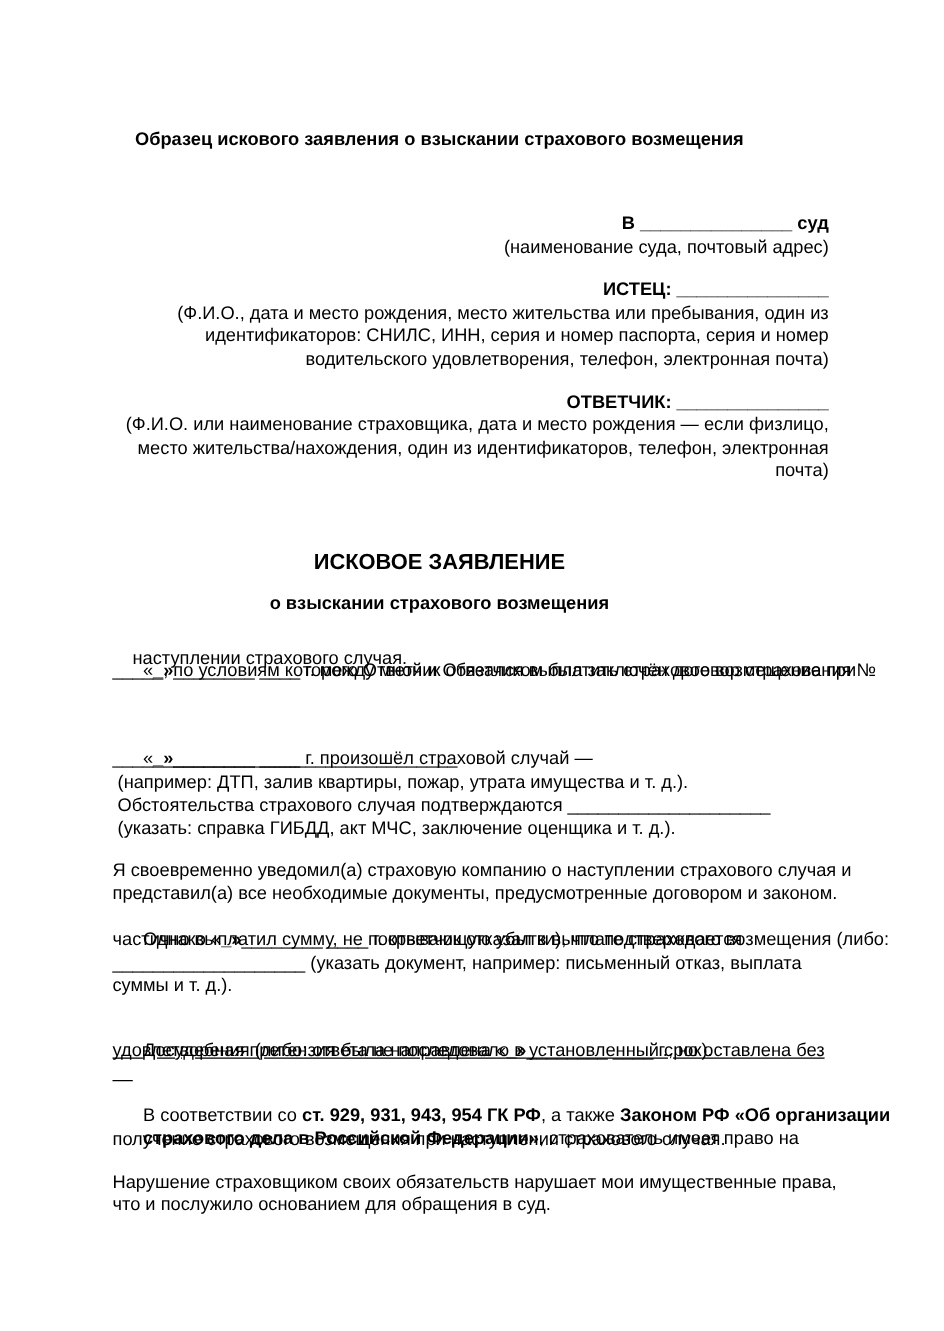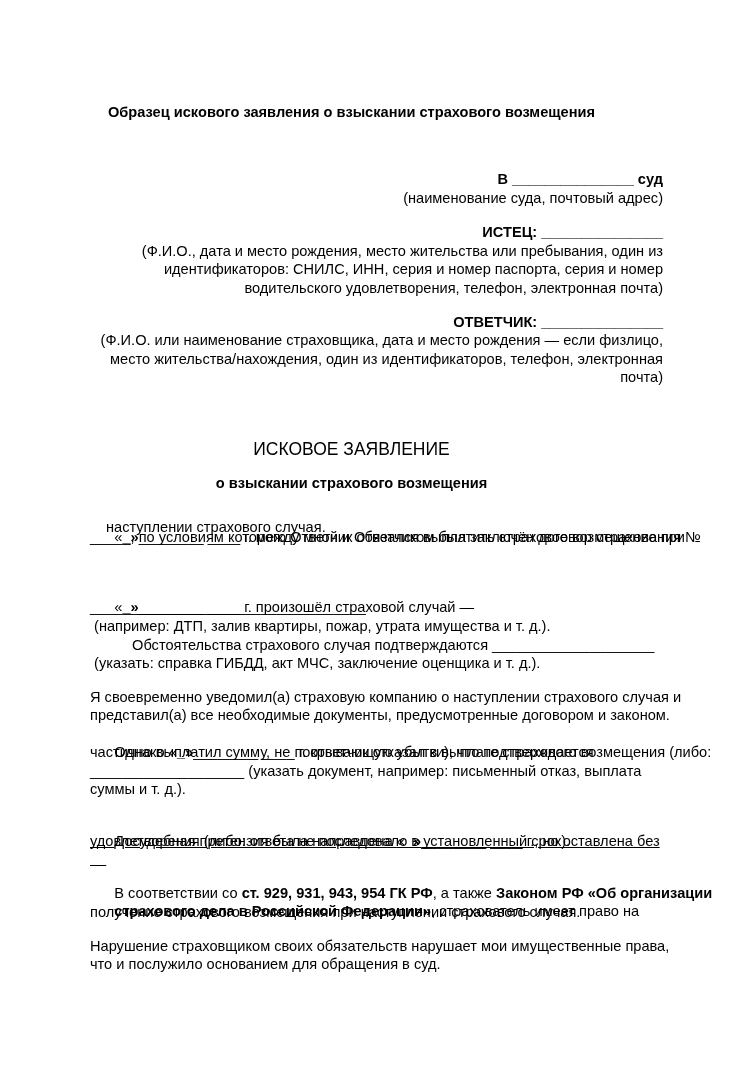"ИСКОВОЕ ЗАЯВЛЕНИЕ" .h1 { font-weight: normal -> bold }
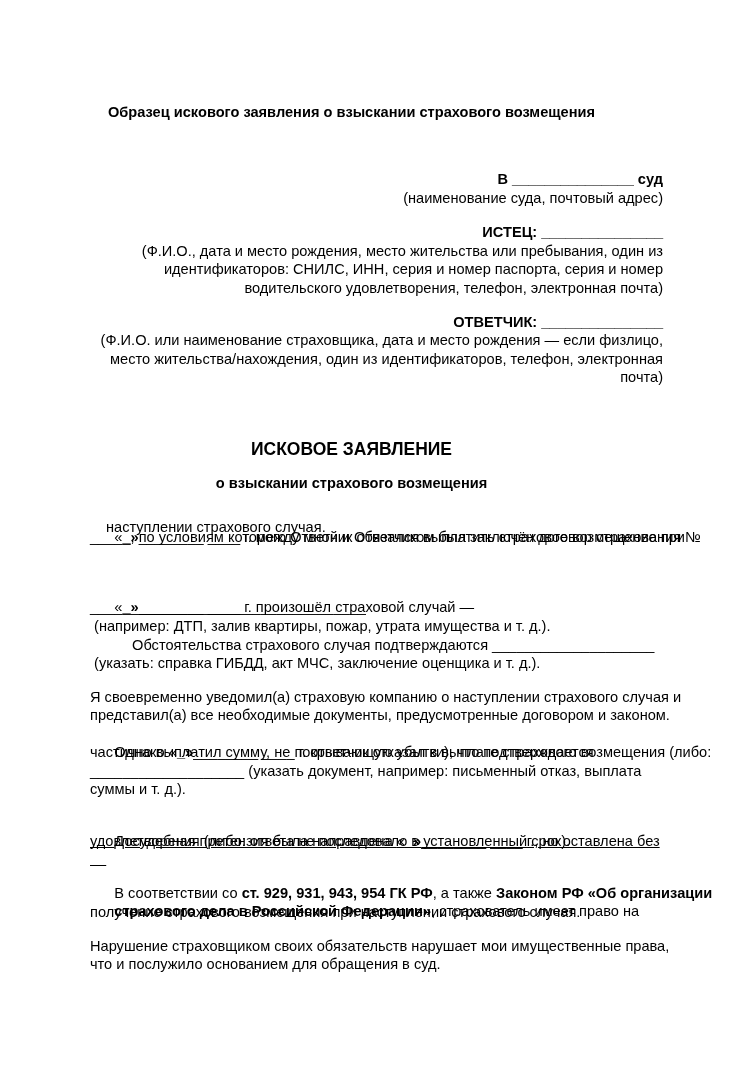"Обстоятельства страхового случая" div.line { margin-left: 38px -> none }
